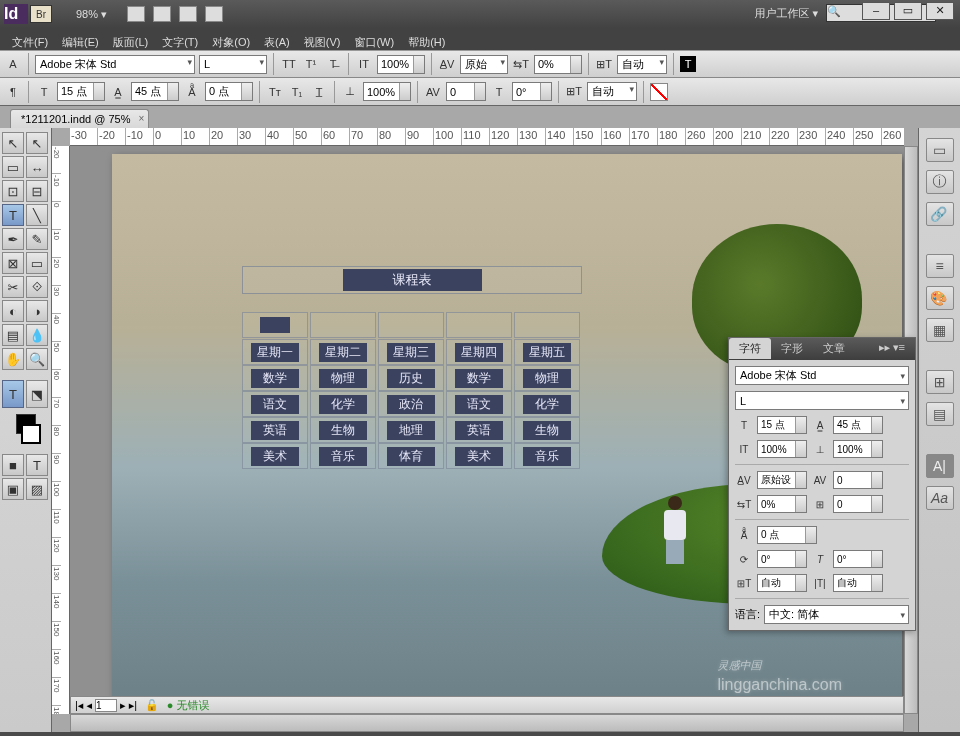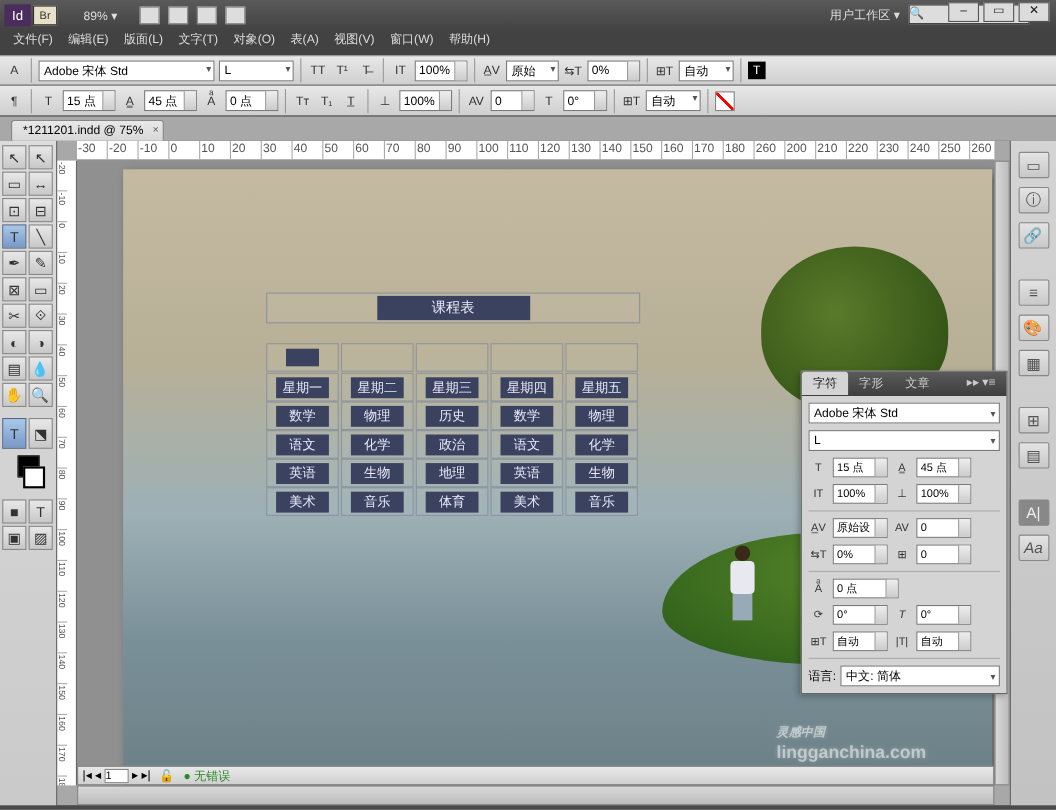"Id" .appid { font-size: 12px -> 16px; font-weight: normal -> bold; text-align: center -> left }
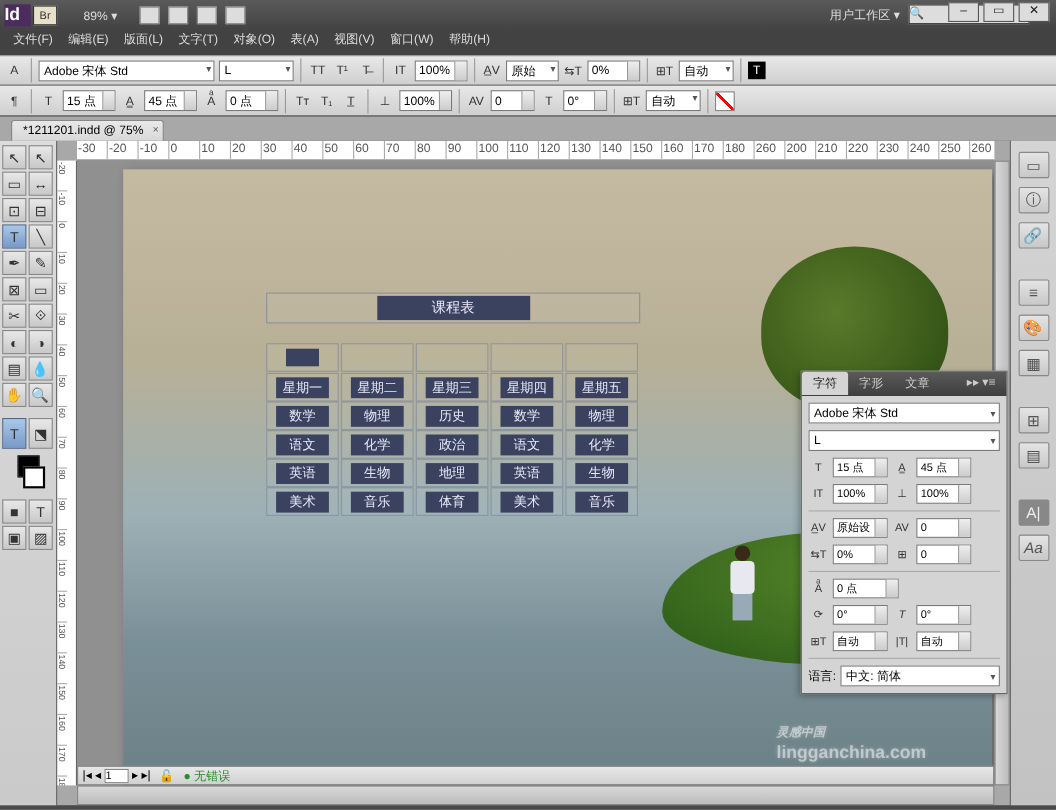"89%" span { text: 89% -> 98% }
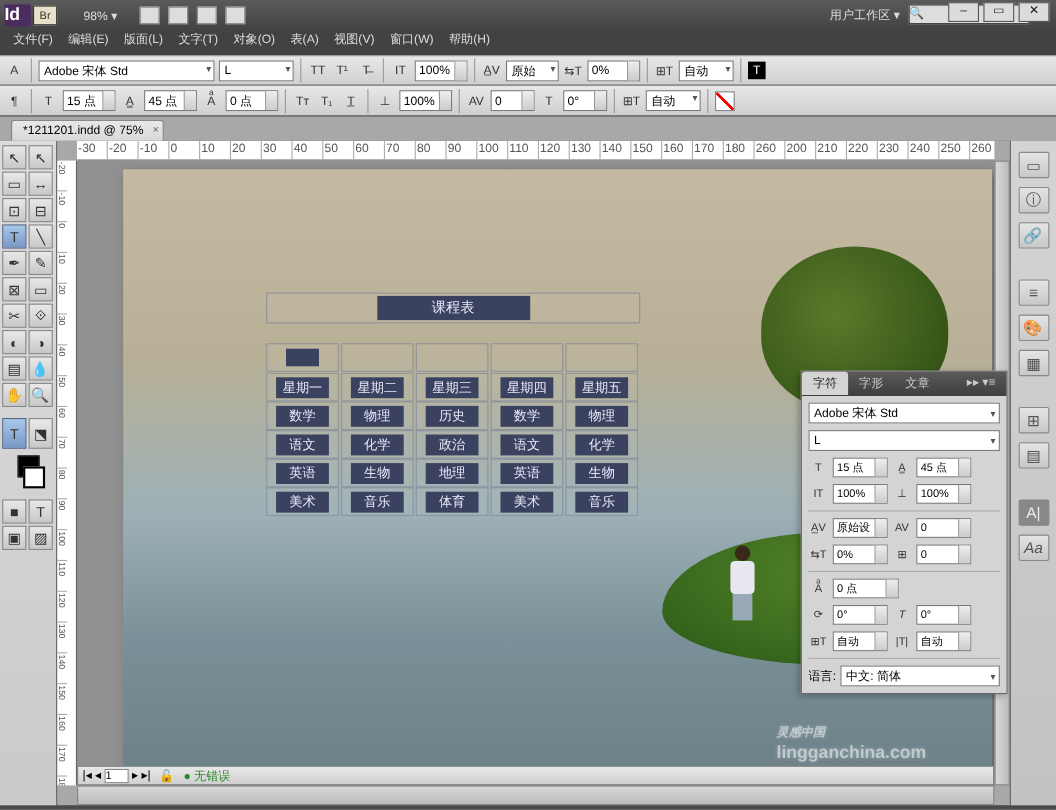"文件(F)" .menubar { align-items: flex-start -> flex-end }
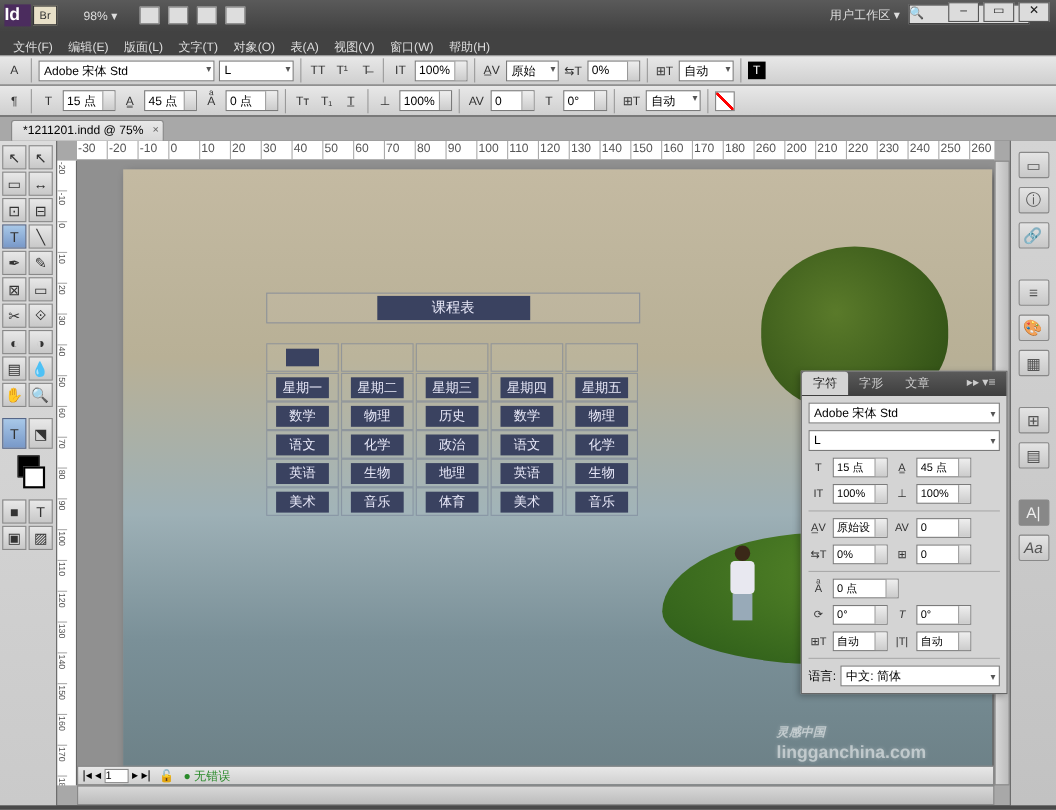"灵感中国" .watermark { font-weight: bold -> normal }
